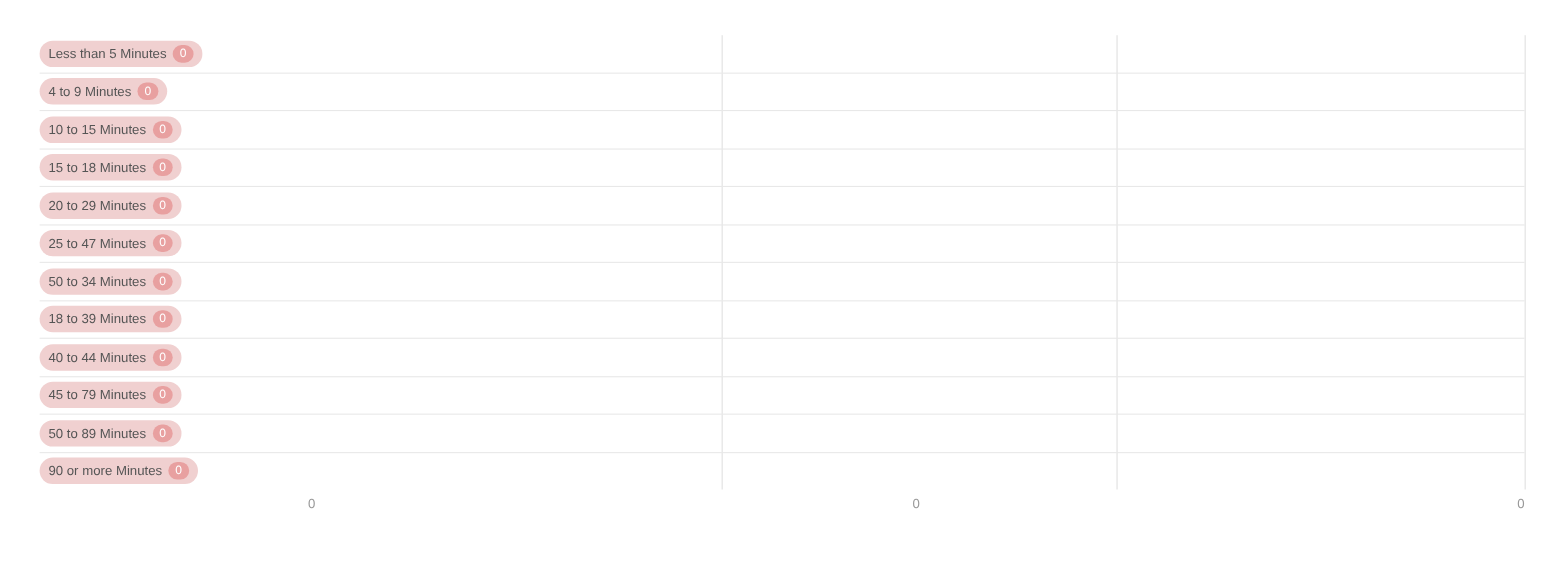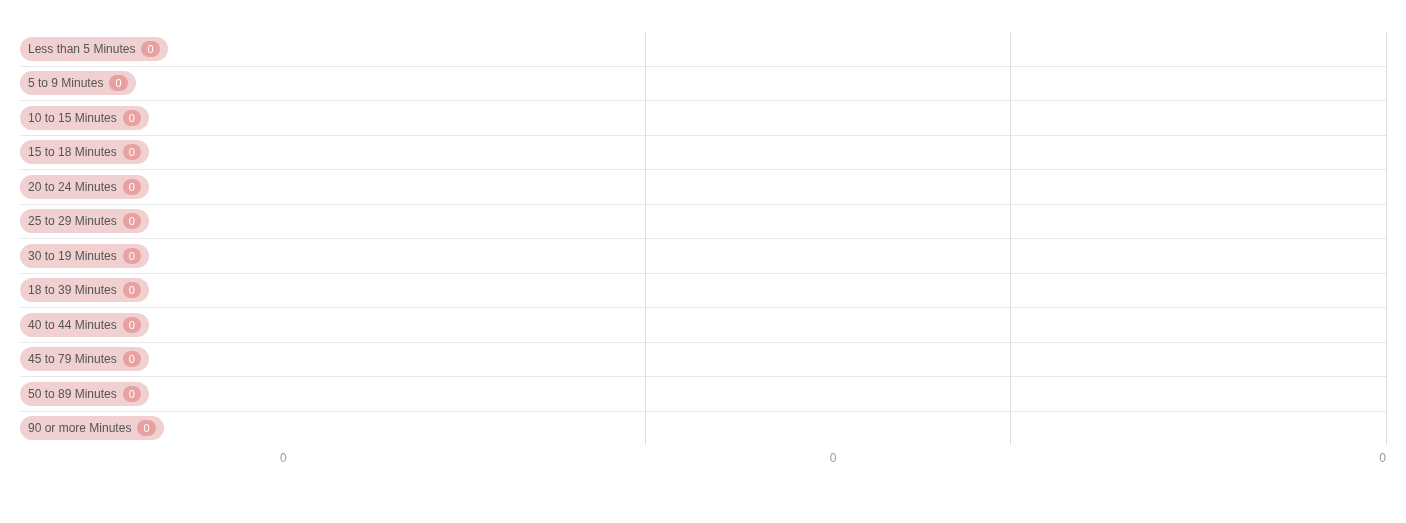"Less than 5 Minutes" .chart-area { margin-left: none -> 16px }
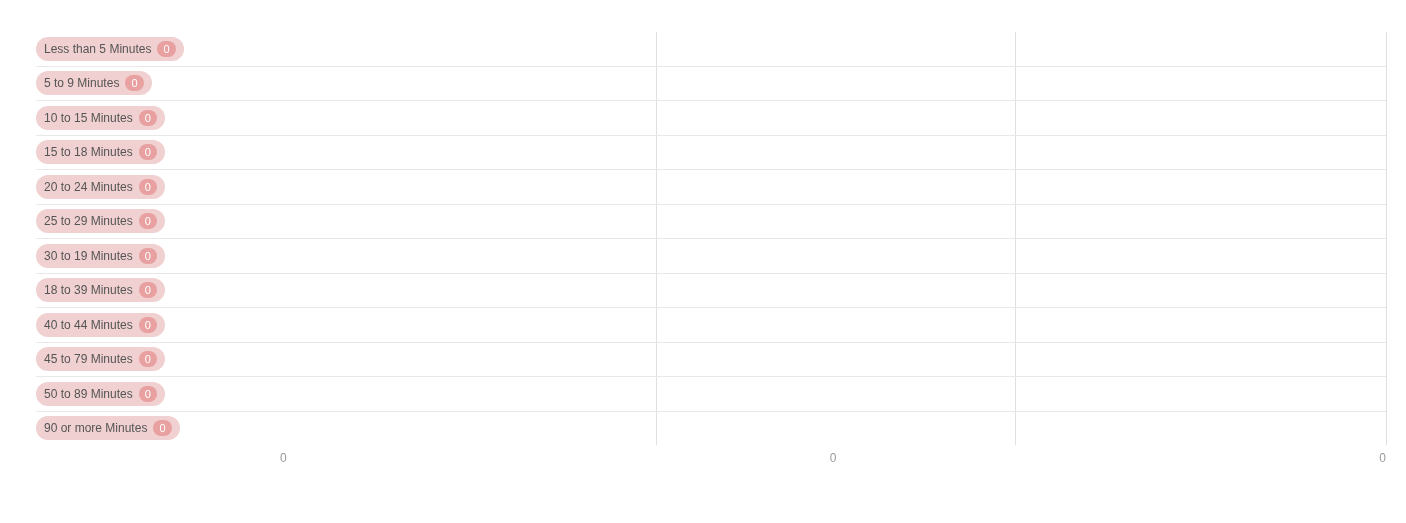"5 to 9 Minutes" span { text: 5 -> 4 }
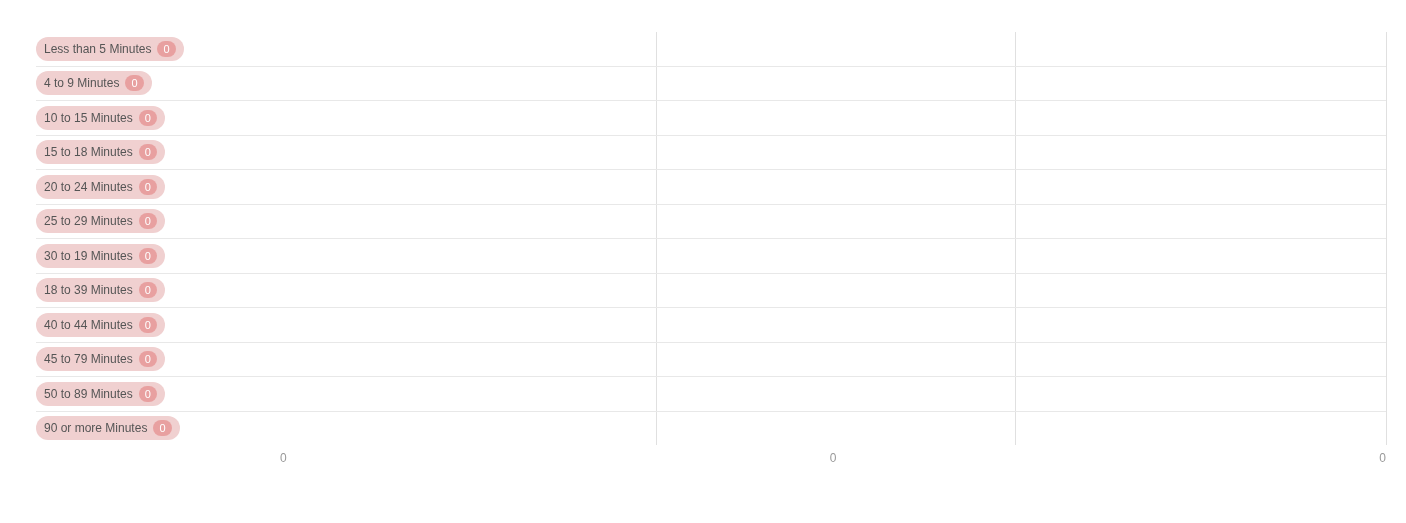"20 to 24 Minutes" span { text: 24 -> 29 }
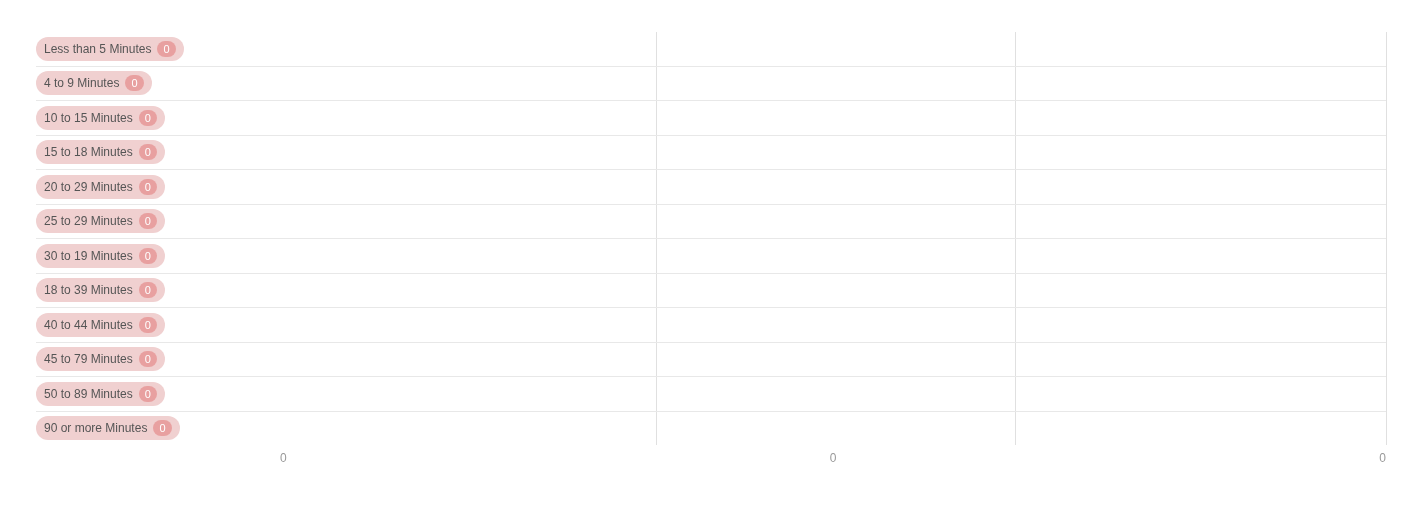"25 to 29 Minutes" span { text: 29 -> 47 }
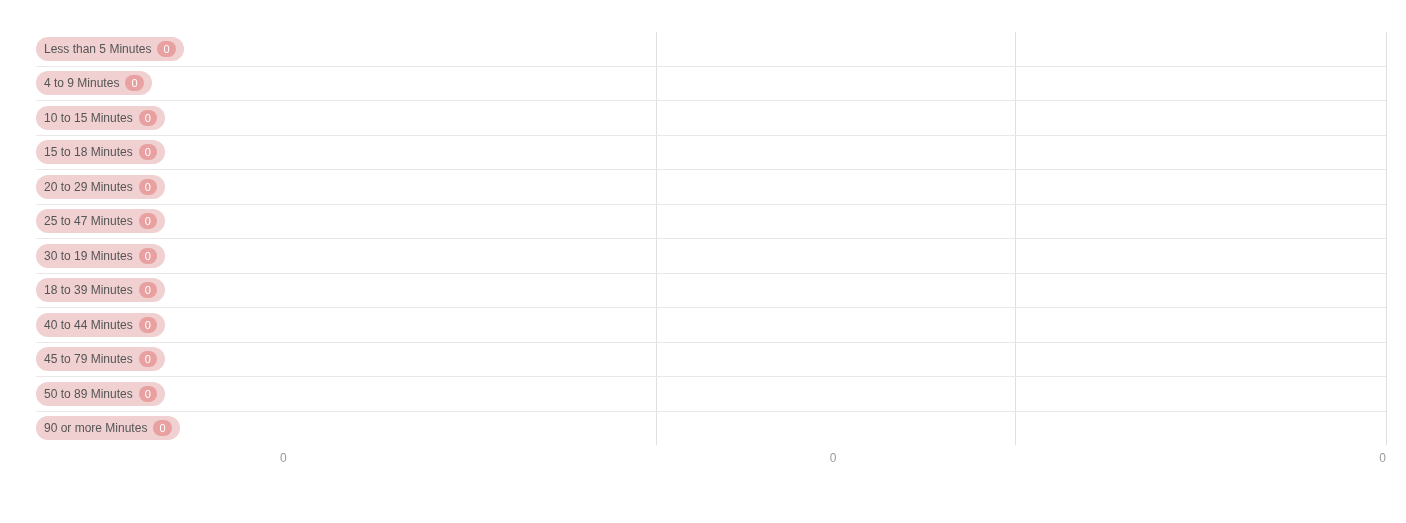"30 to 19 Minutes" span { text: 30 to 19 -> 50 to 34 }
